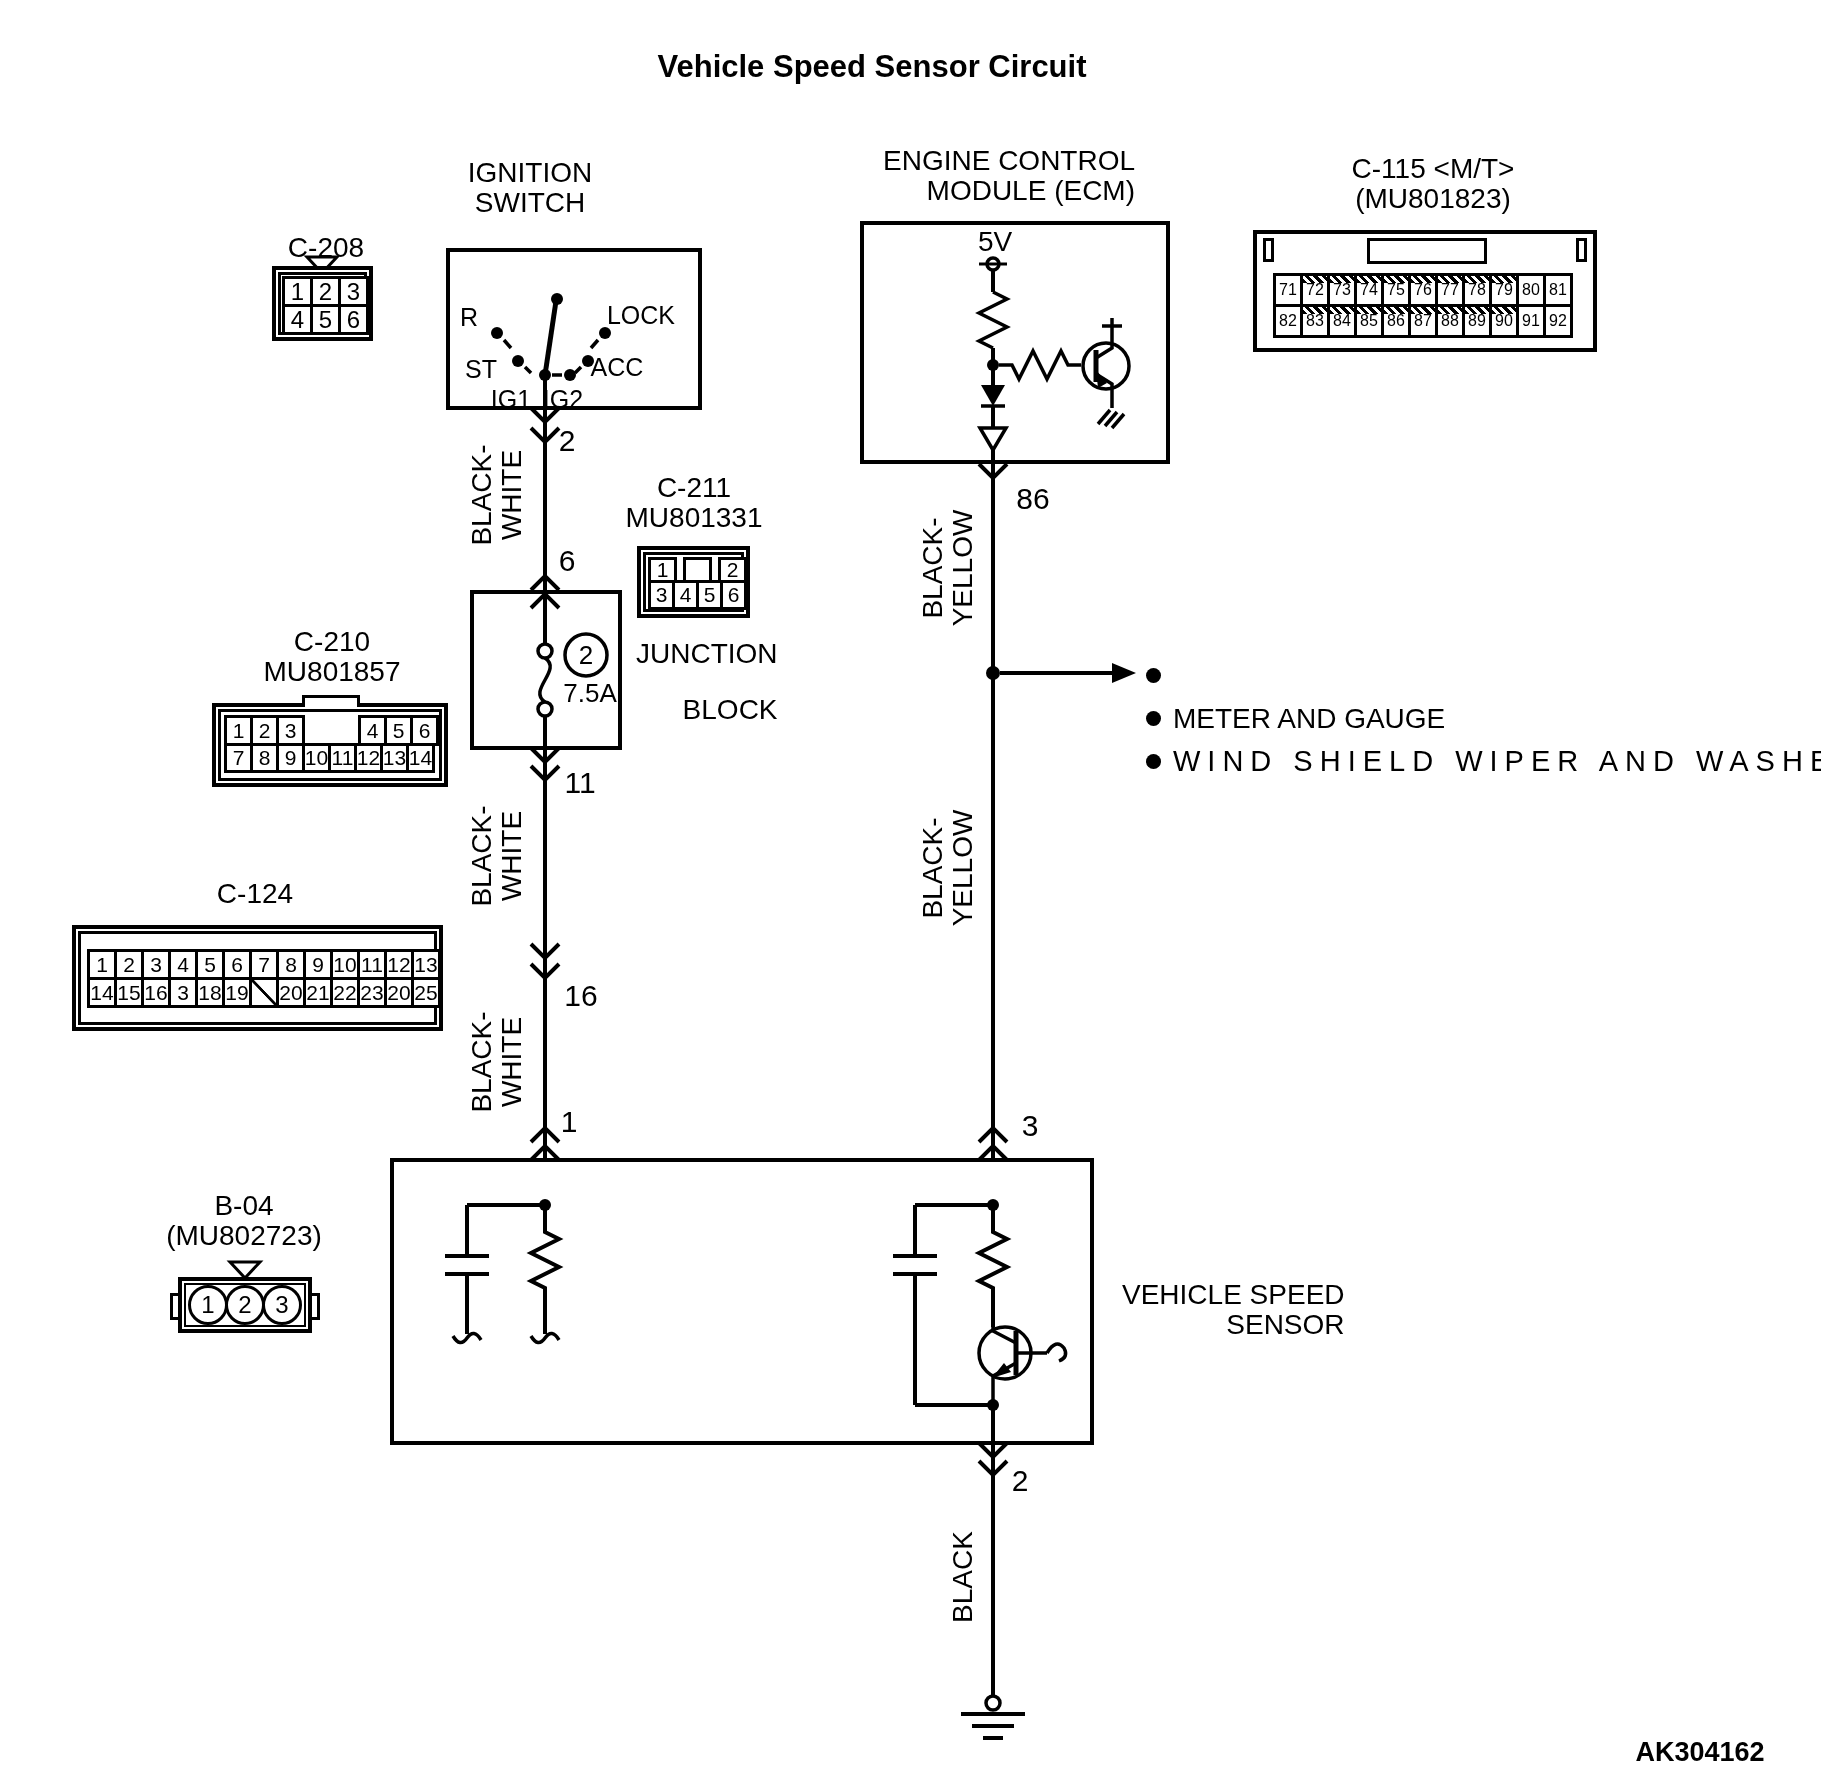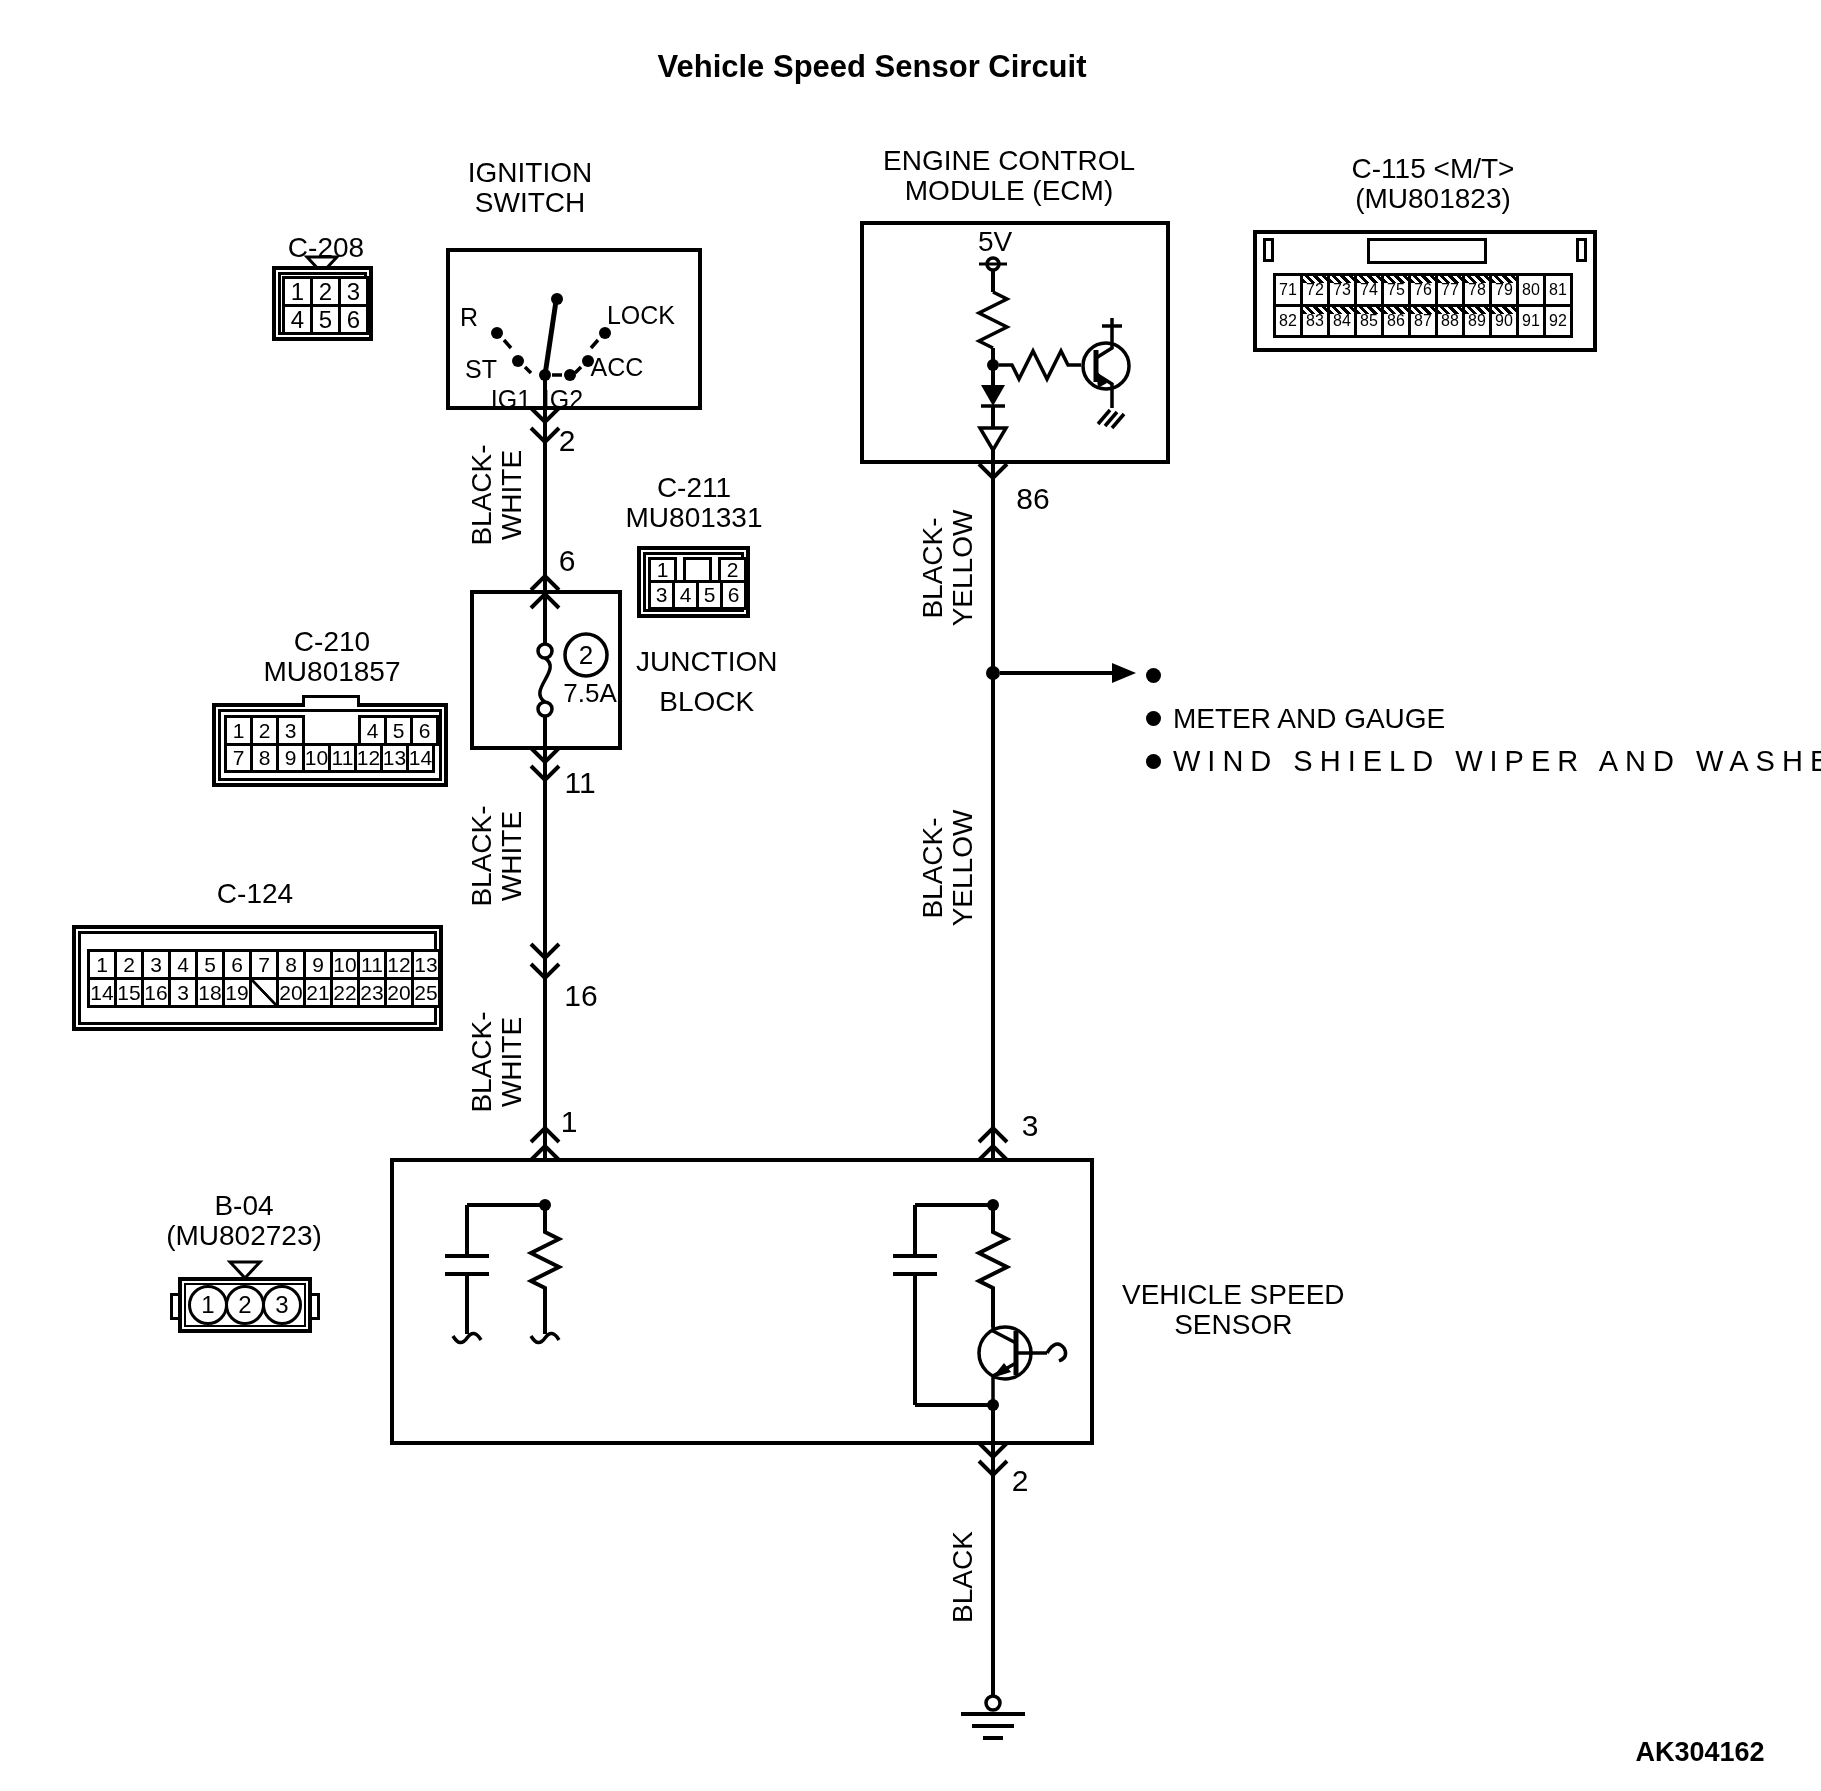"ENGINE CONTROL" .lbl.left { text-align: center -> right }
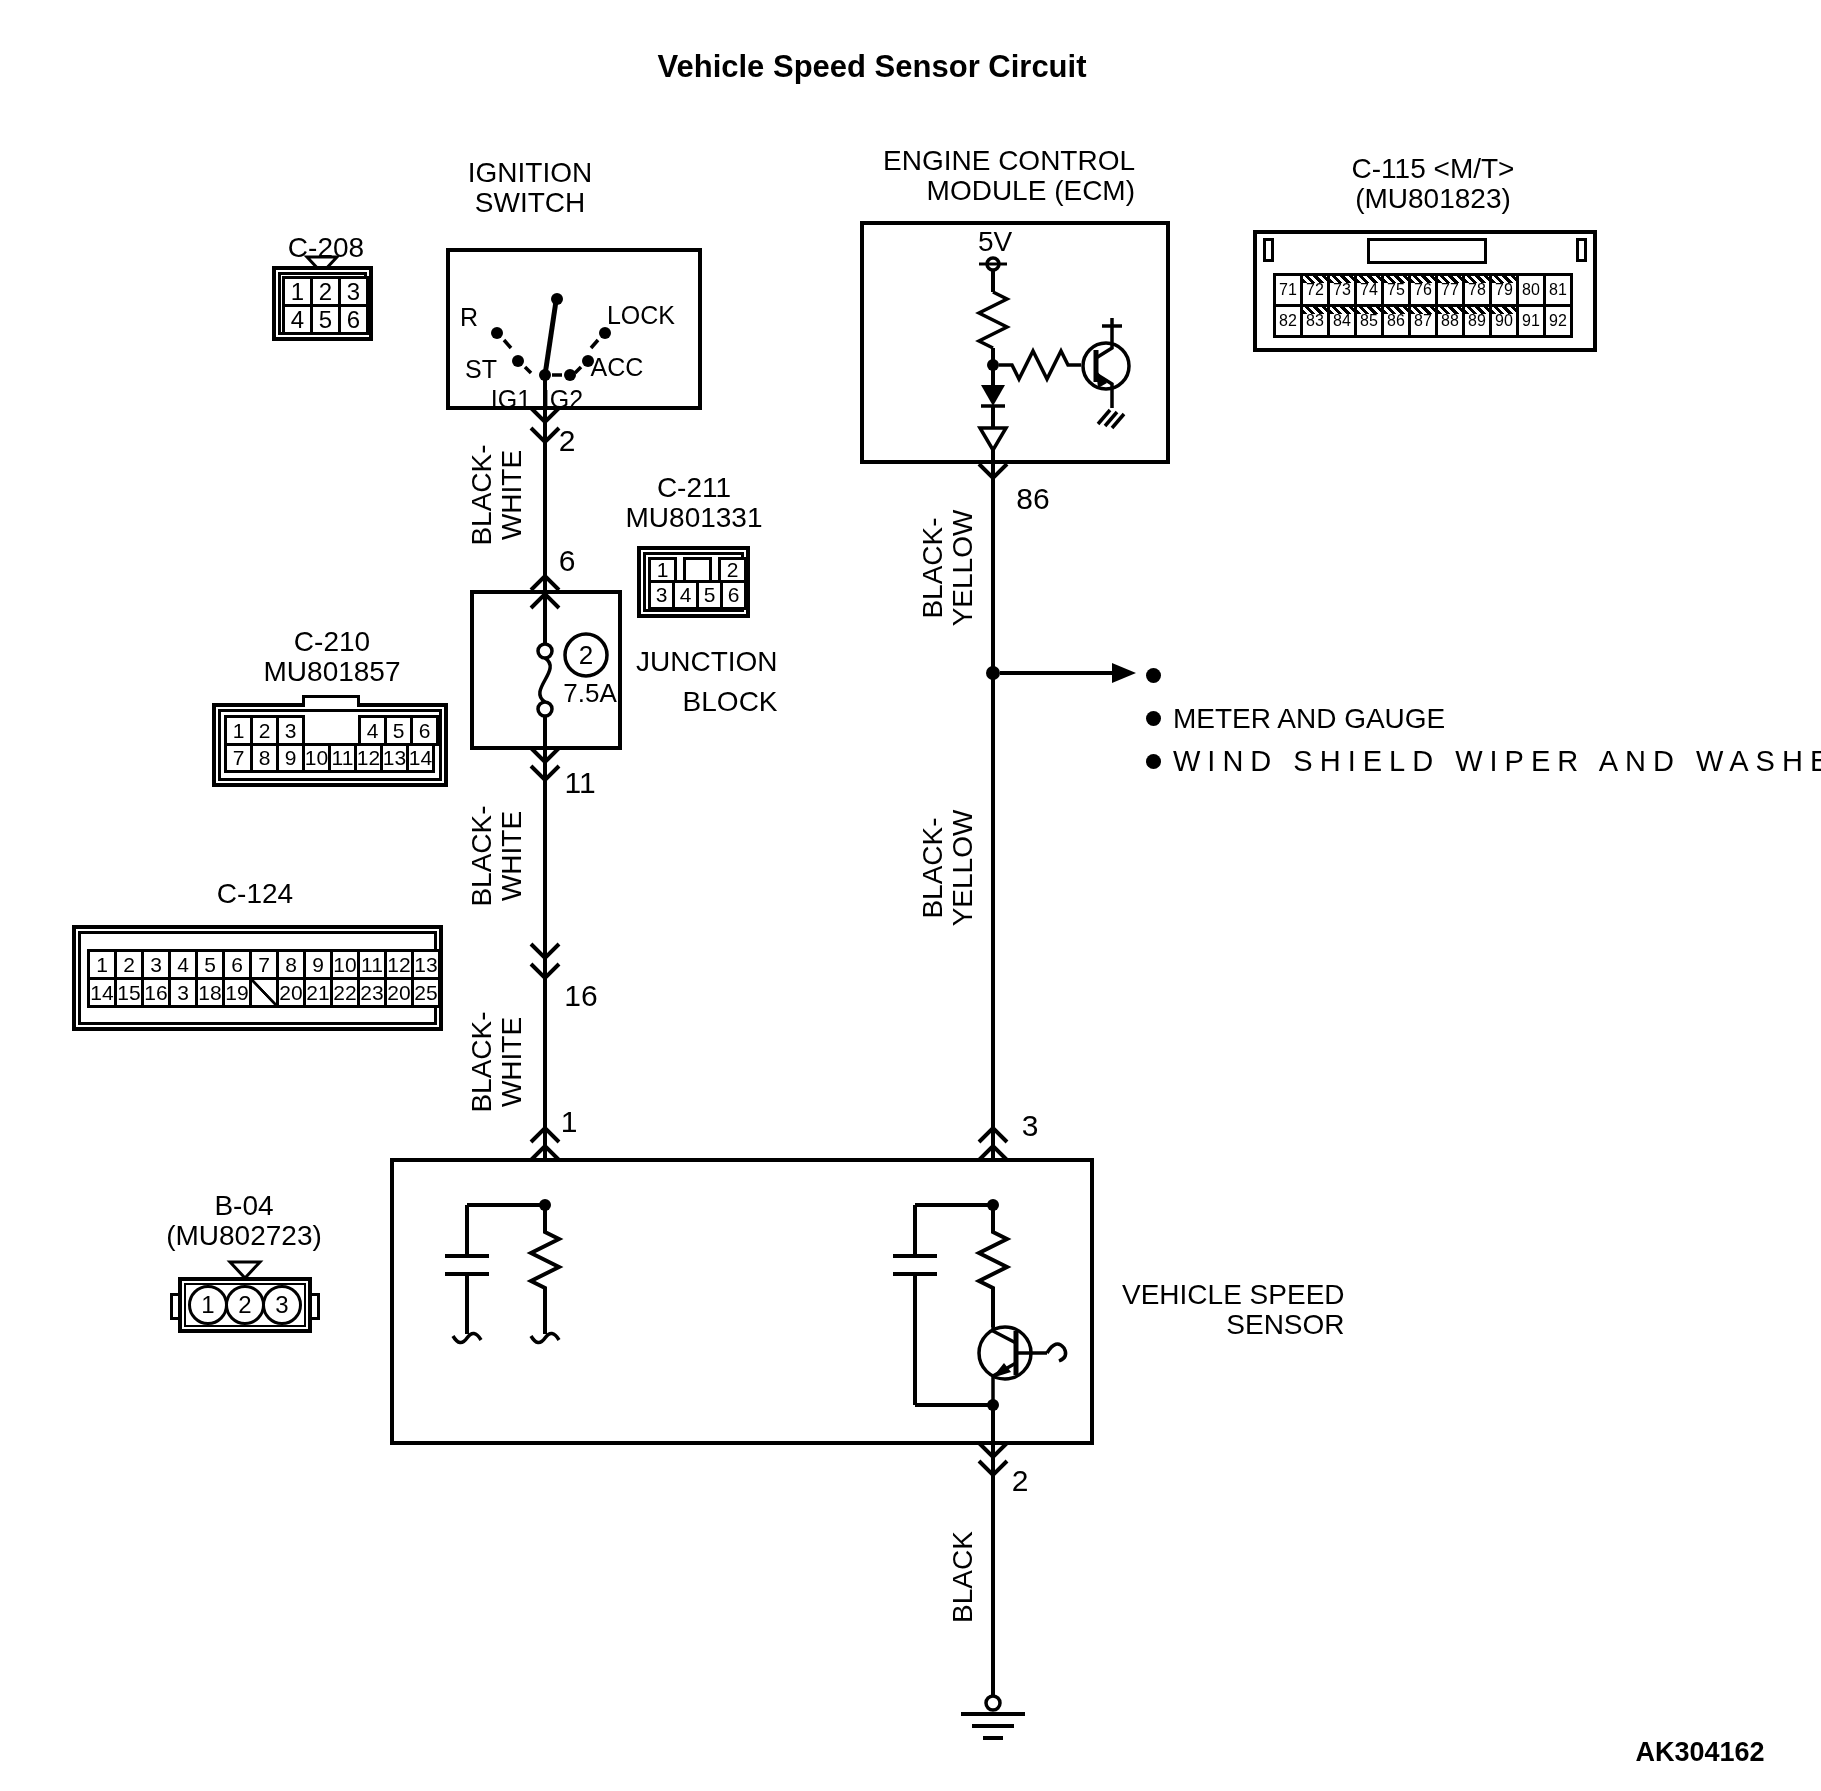"JUNCTION" .lbl.lh40 { line-height: 40px -> 56px }
